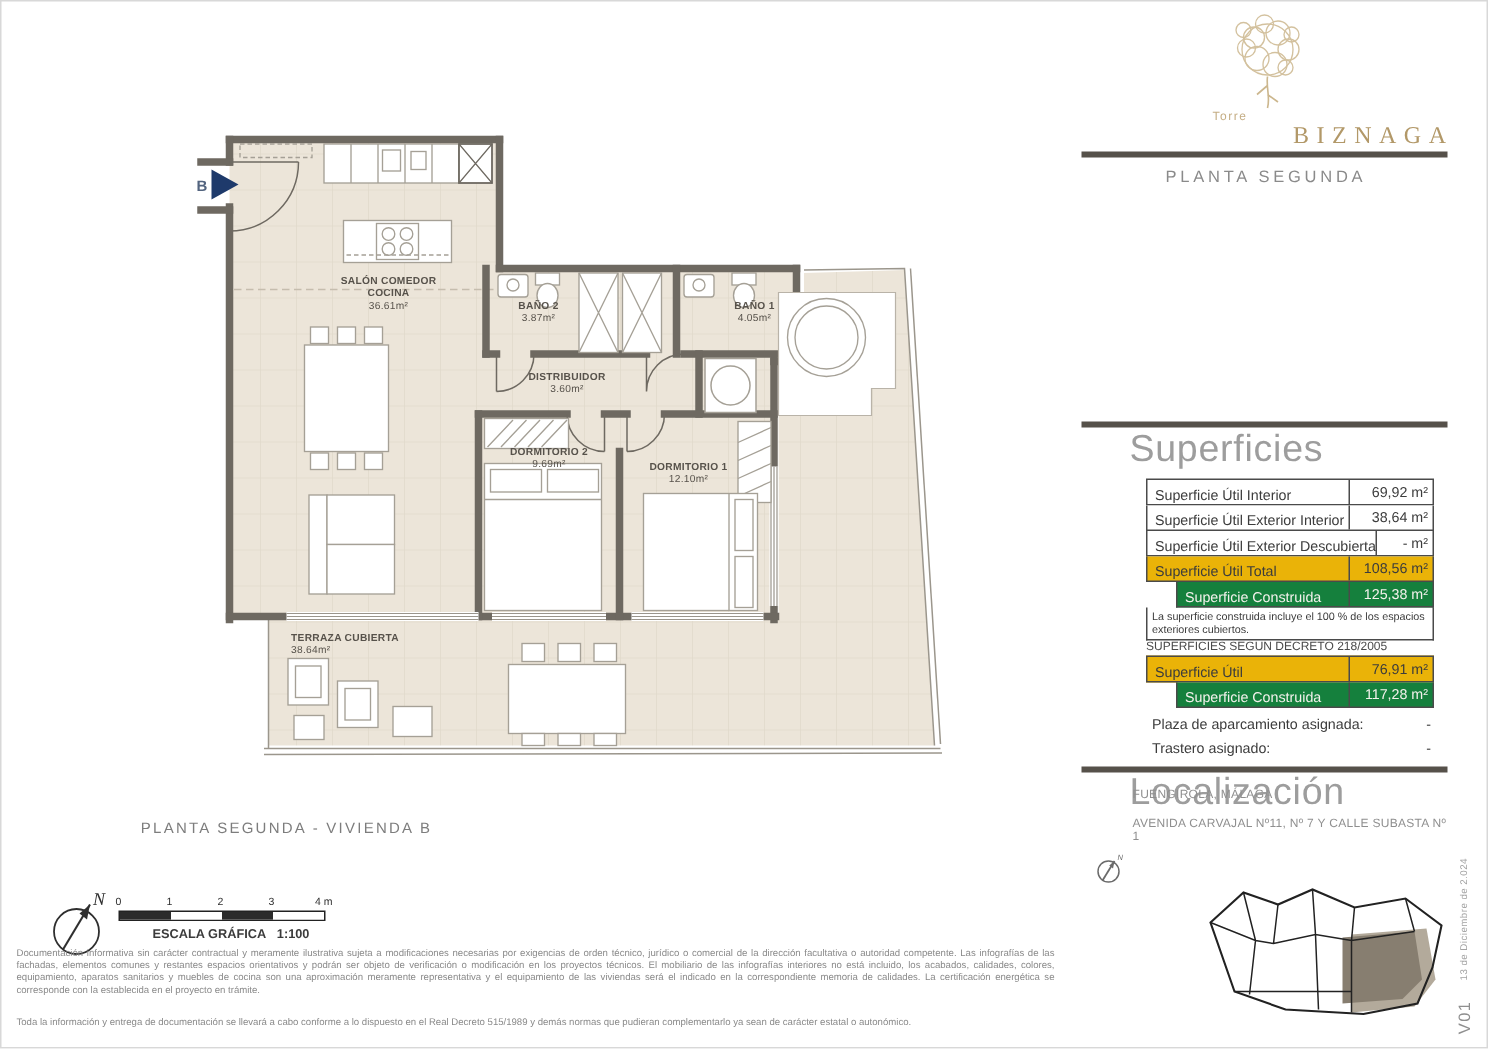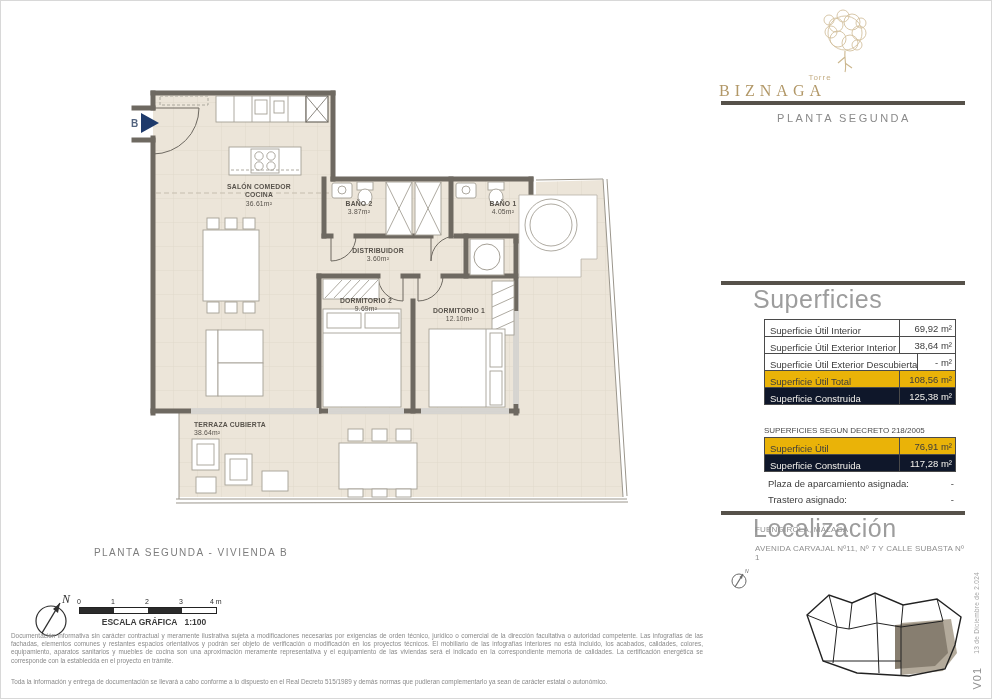"BIZNAGA" .logo-brand { text-align: left -> right }
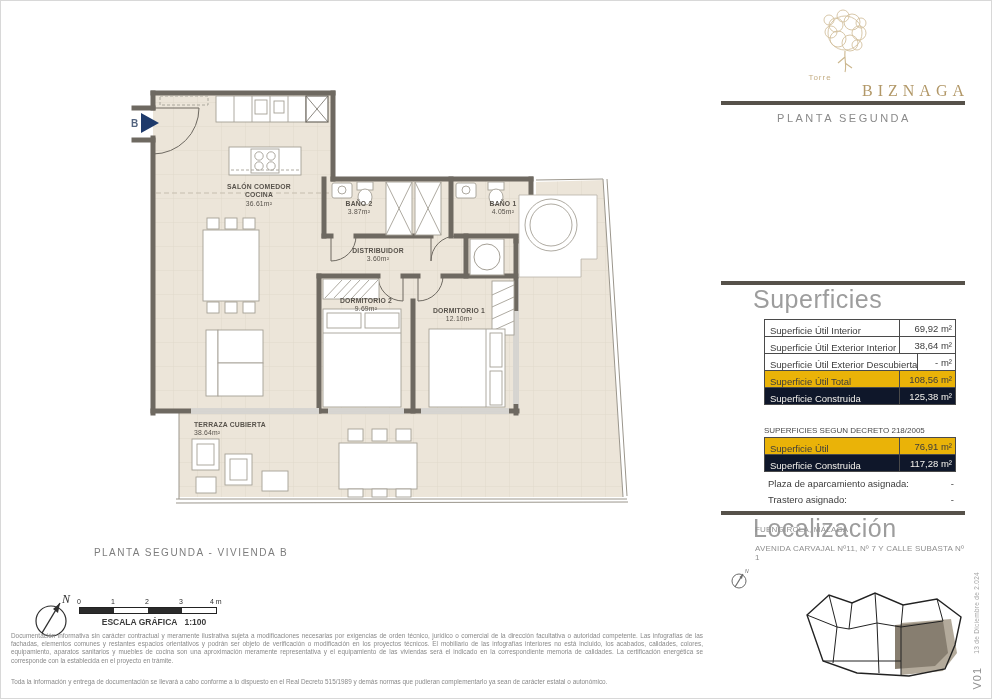"Superficie Construida" .t-row.taupe { background: #0f172a -> #15803d; margin-left: none -> 20px }
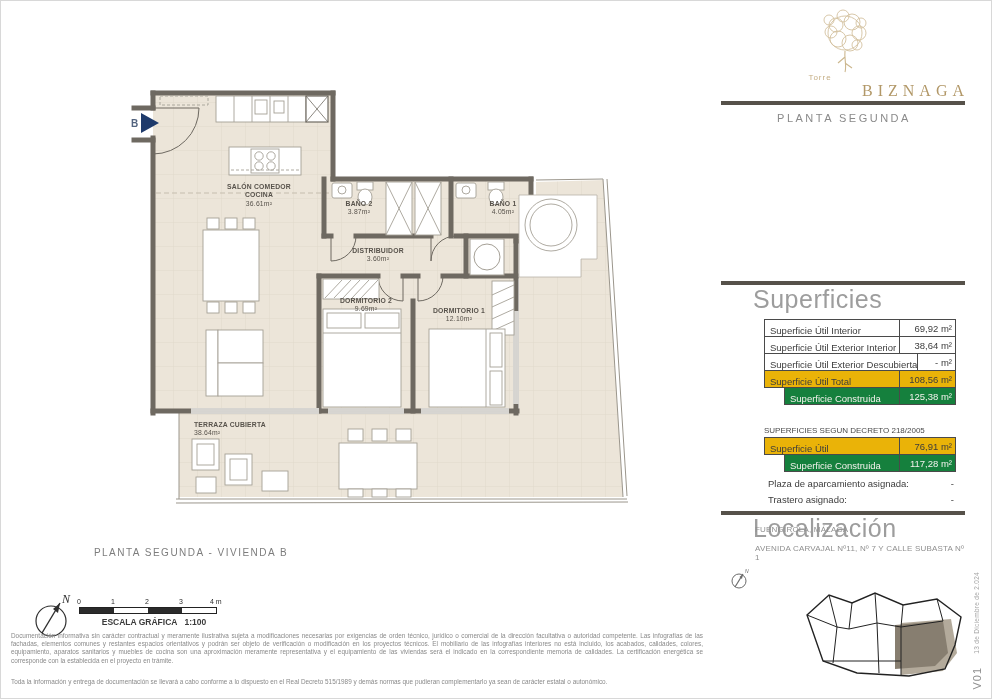"La superficie construida incluye el" div.t-note { html: none -> <div>La superficie construida incluye el 100 % de los espacios exteriores cubiertos.</div> }
